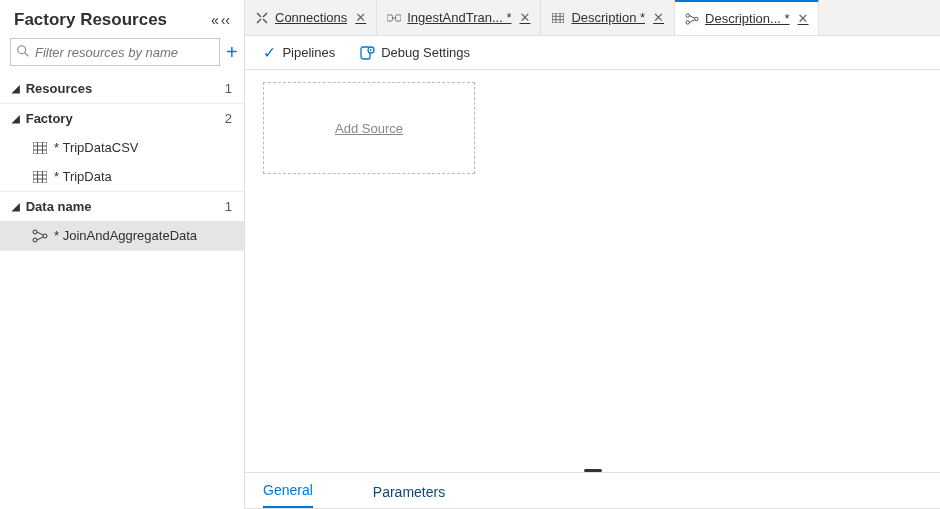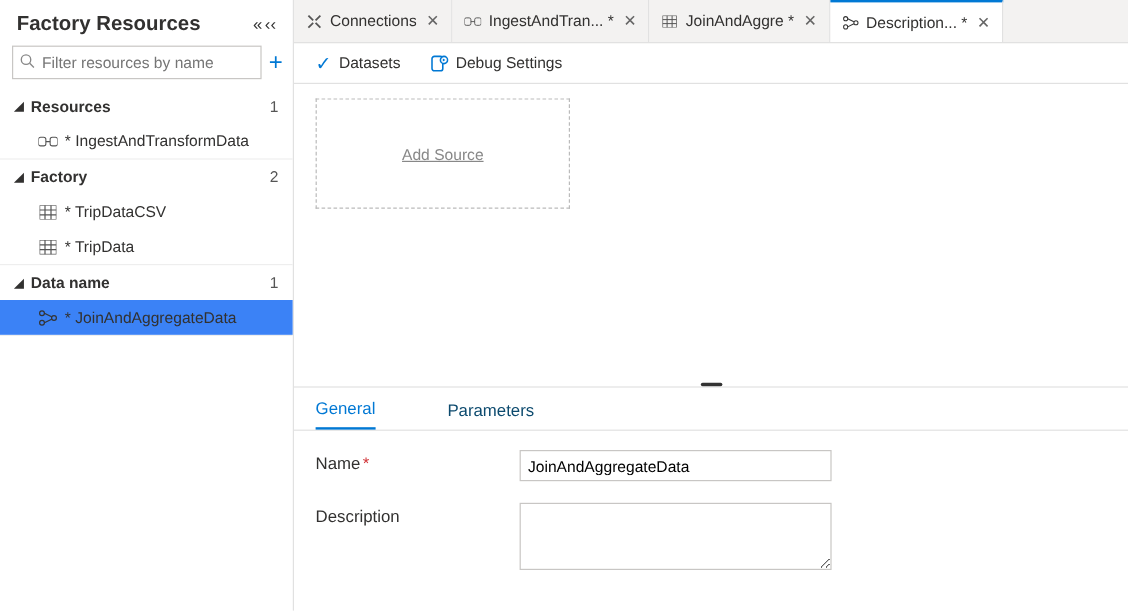"Connections" .tab { text-decoration: none -> underline }
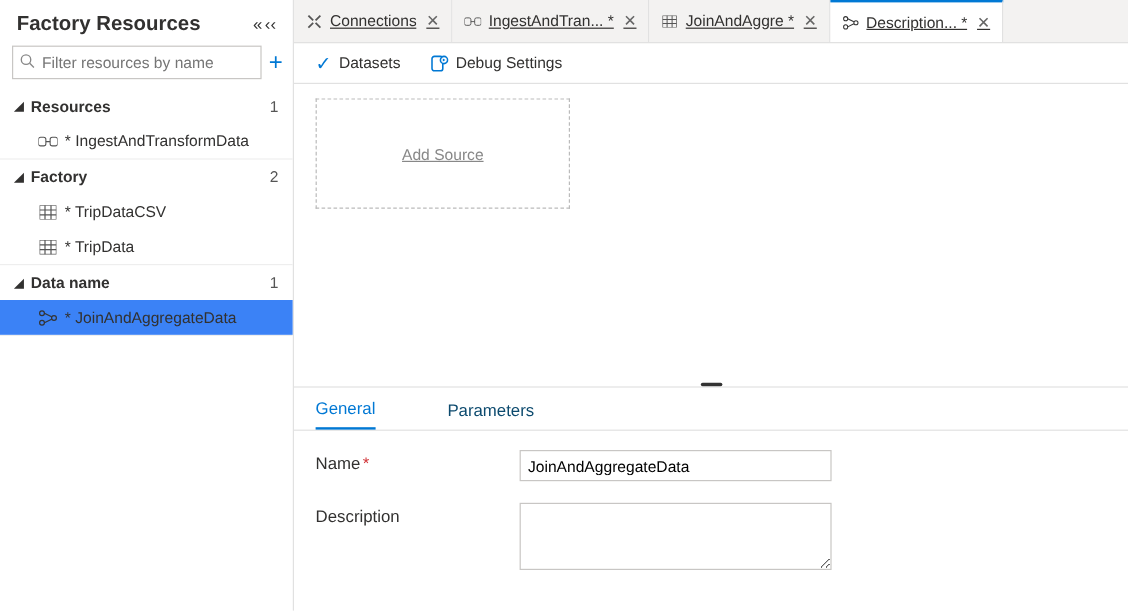"JoinAndAggre *" span.tab-label { text: JoinAndAggre -> Description }
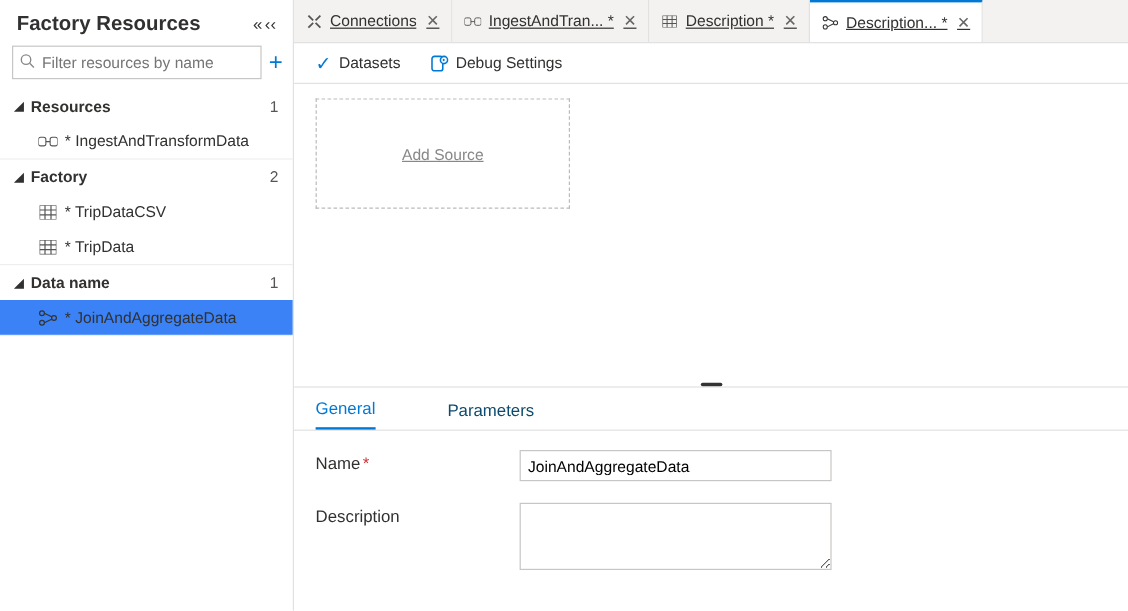"Filter resources by name" .filter-input { font-style: none -> italic }
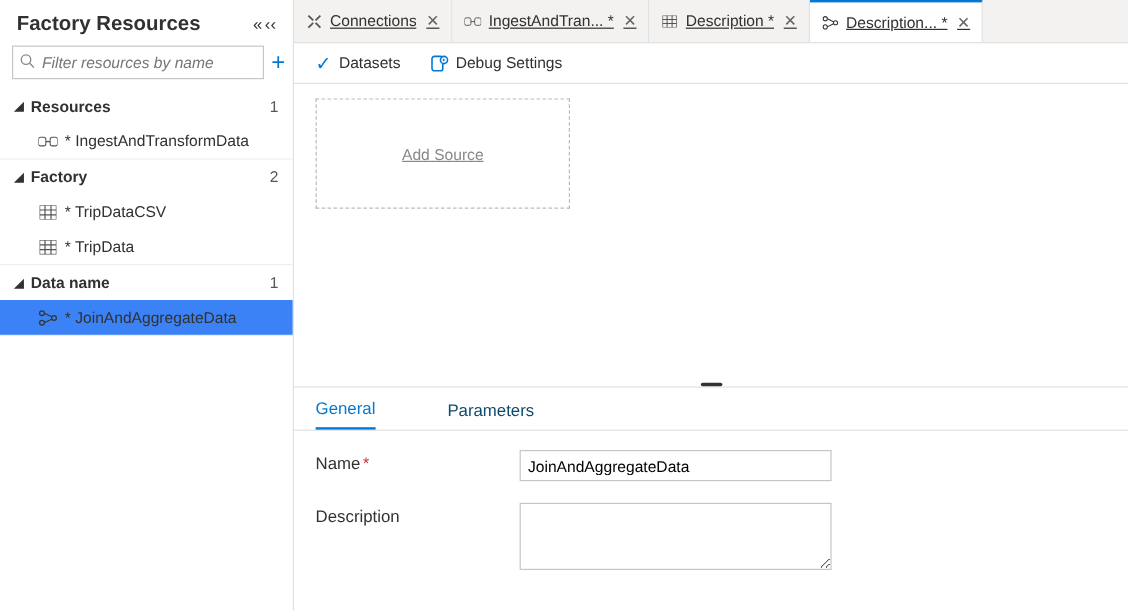"Datasets" span { text: Datasets -> Pipelines }
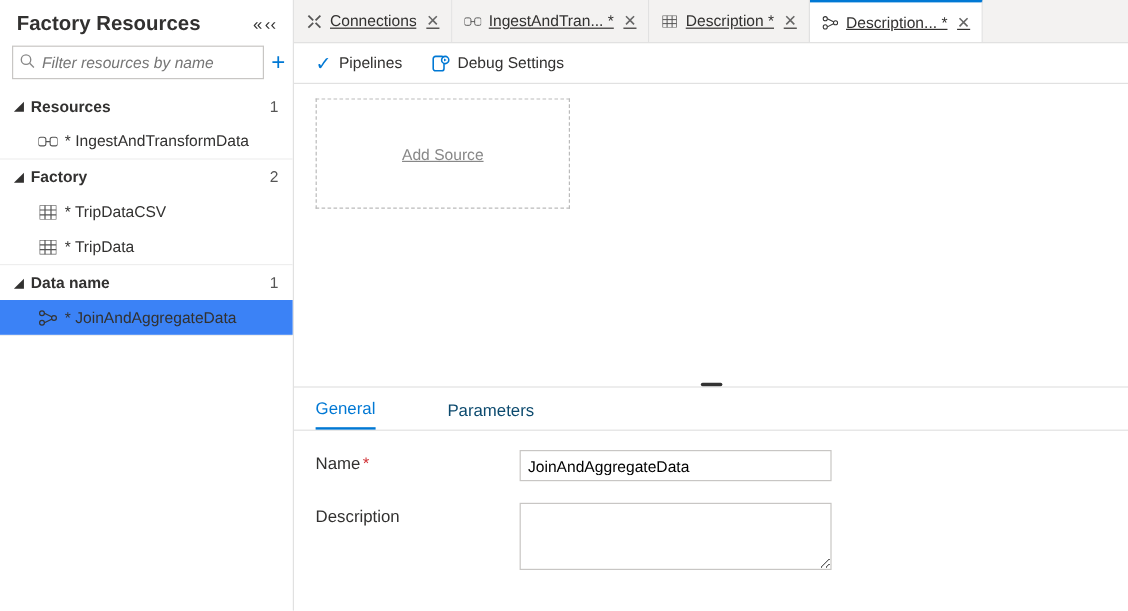"* IngestAndTransformData" div.tree-item { html: <div> <span> <svg> <rect></rect> <rect></rect> <line></line> </svg> </span> <span>* IngestAndTransformData</span> </div> -> none }
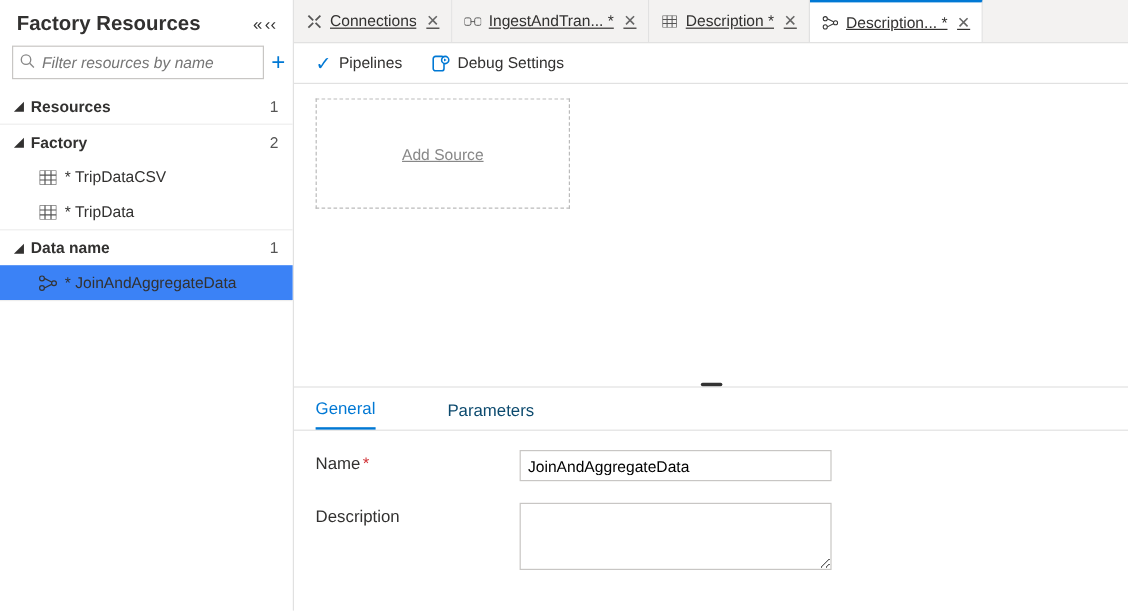"* JoinAndAggregateData" .tree-item.selected { background: #3b82f6 -> #e5e5e5 }
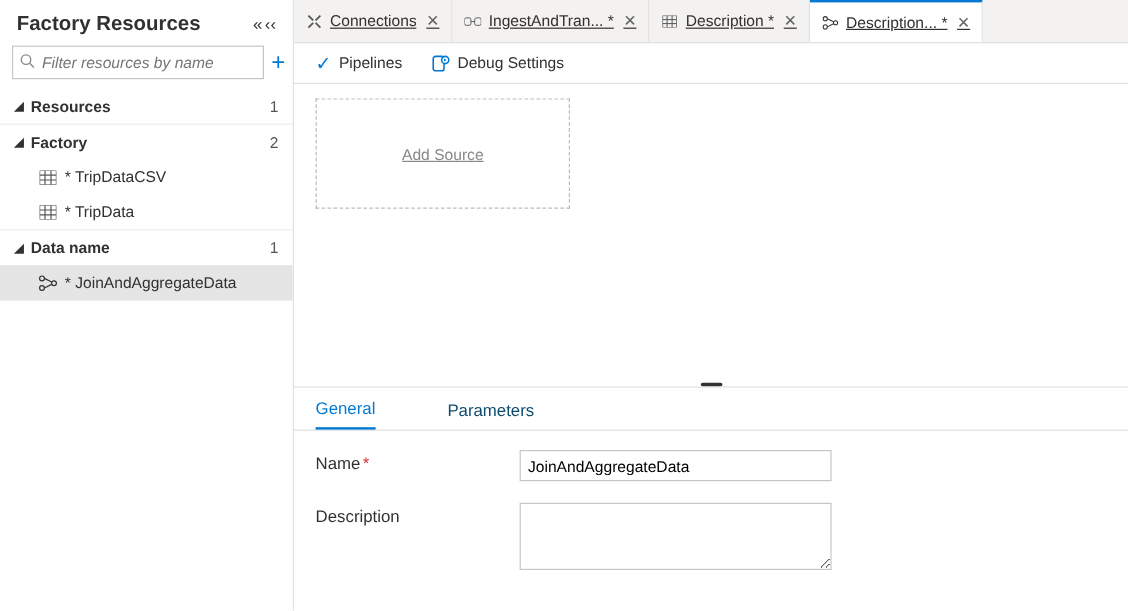"Name *" div.prop-body { html: <div> <div> <div> <span>Name</span><span>*</span> </div> <input> </div> <div> <div>Description</div> <textarea></textarea> </div> </div> -> none }
